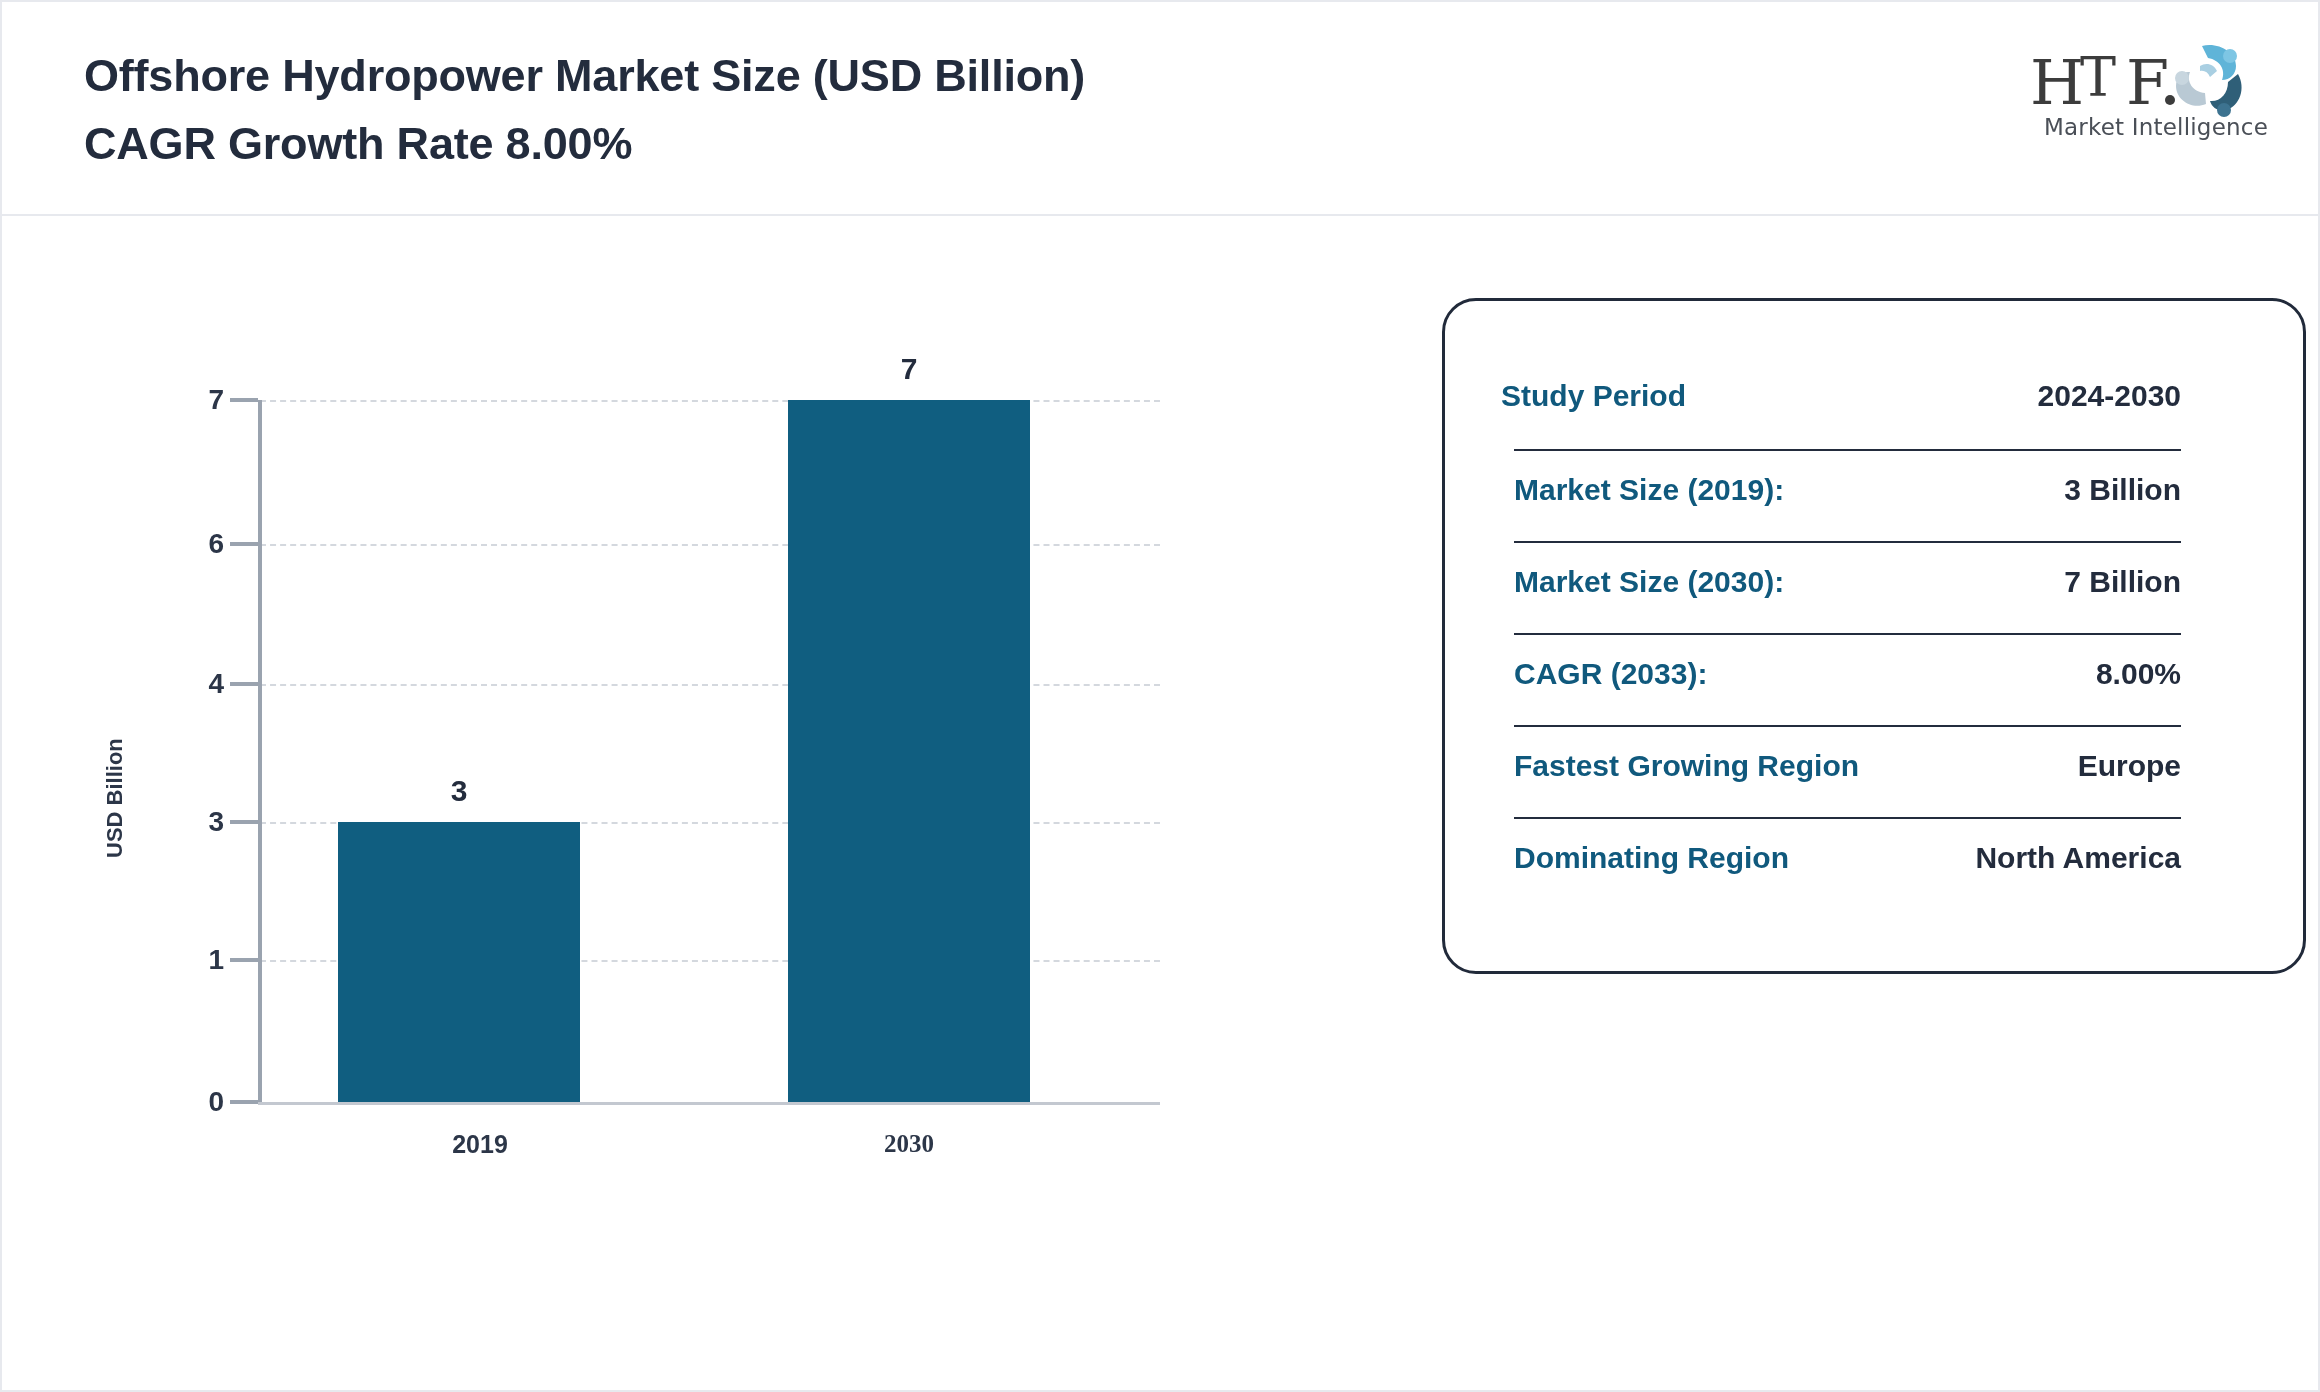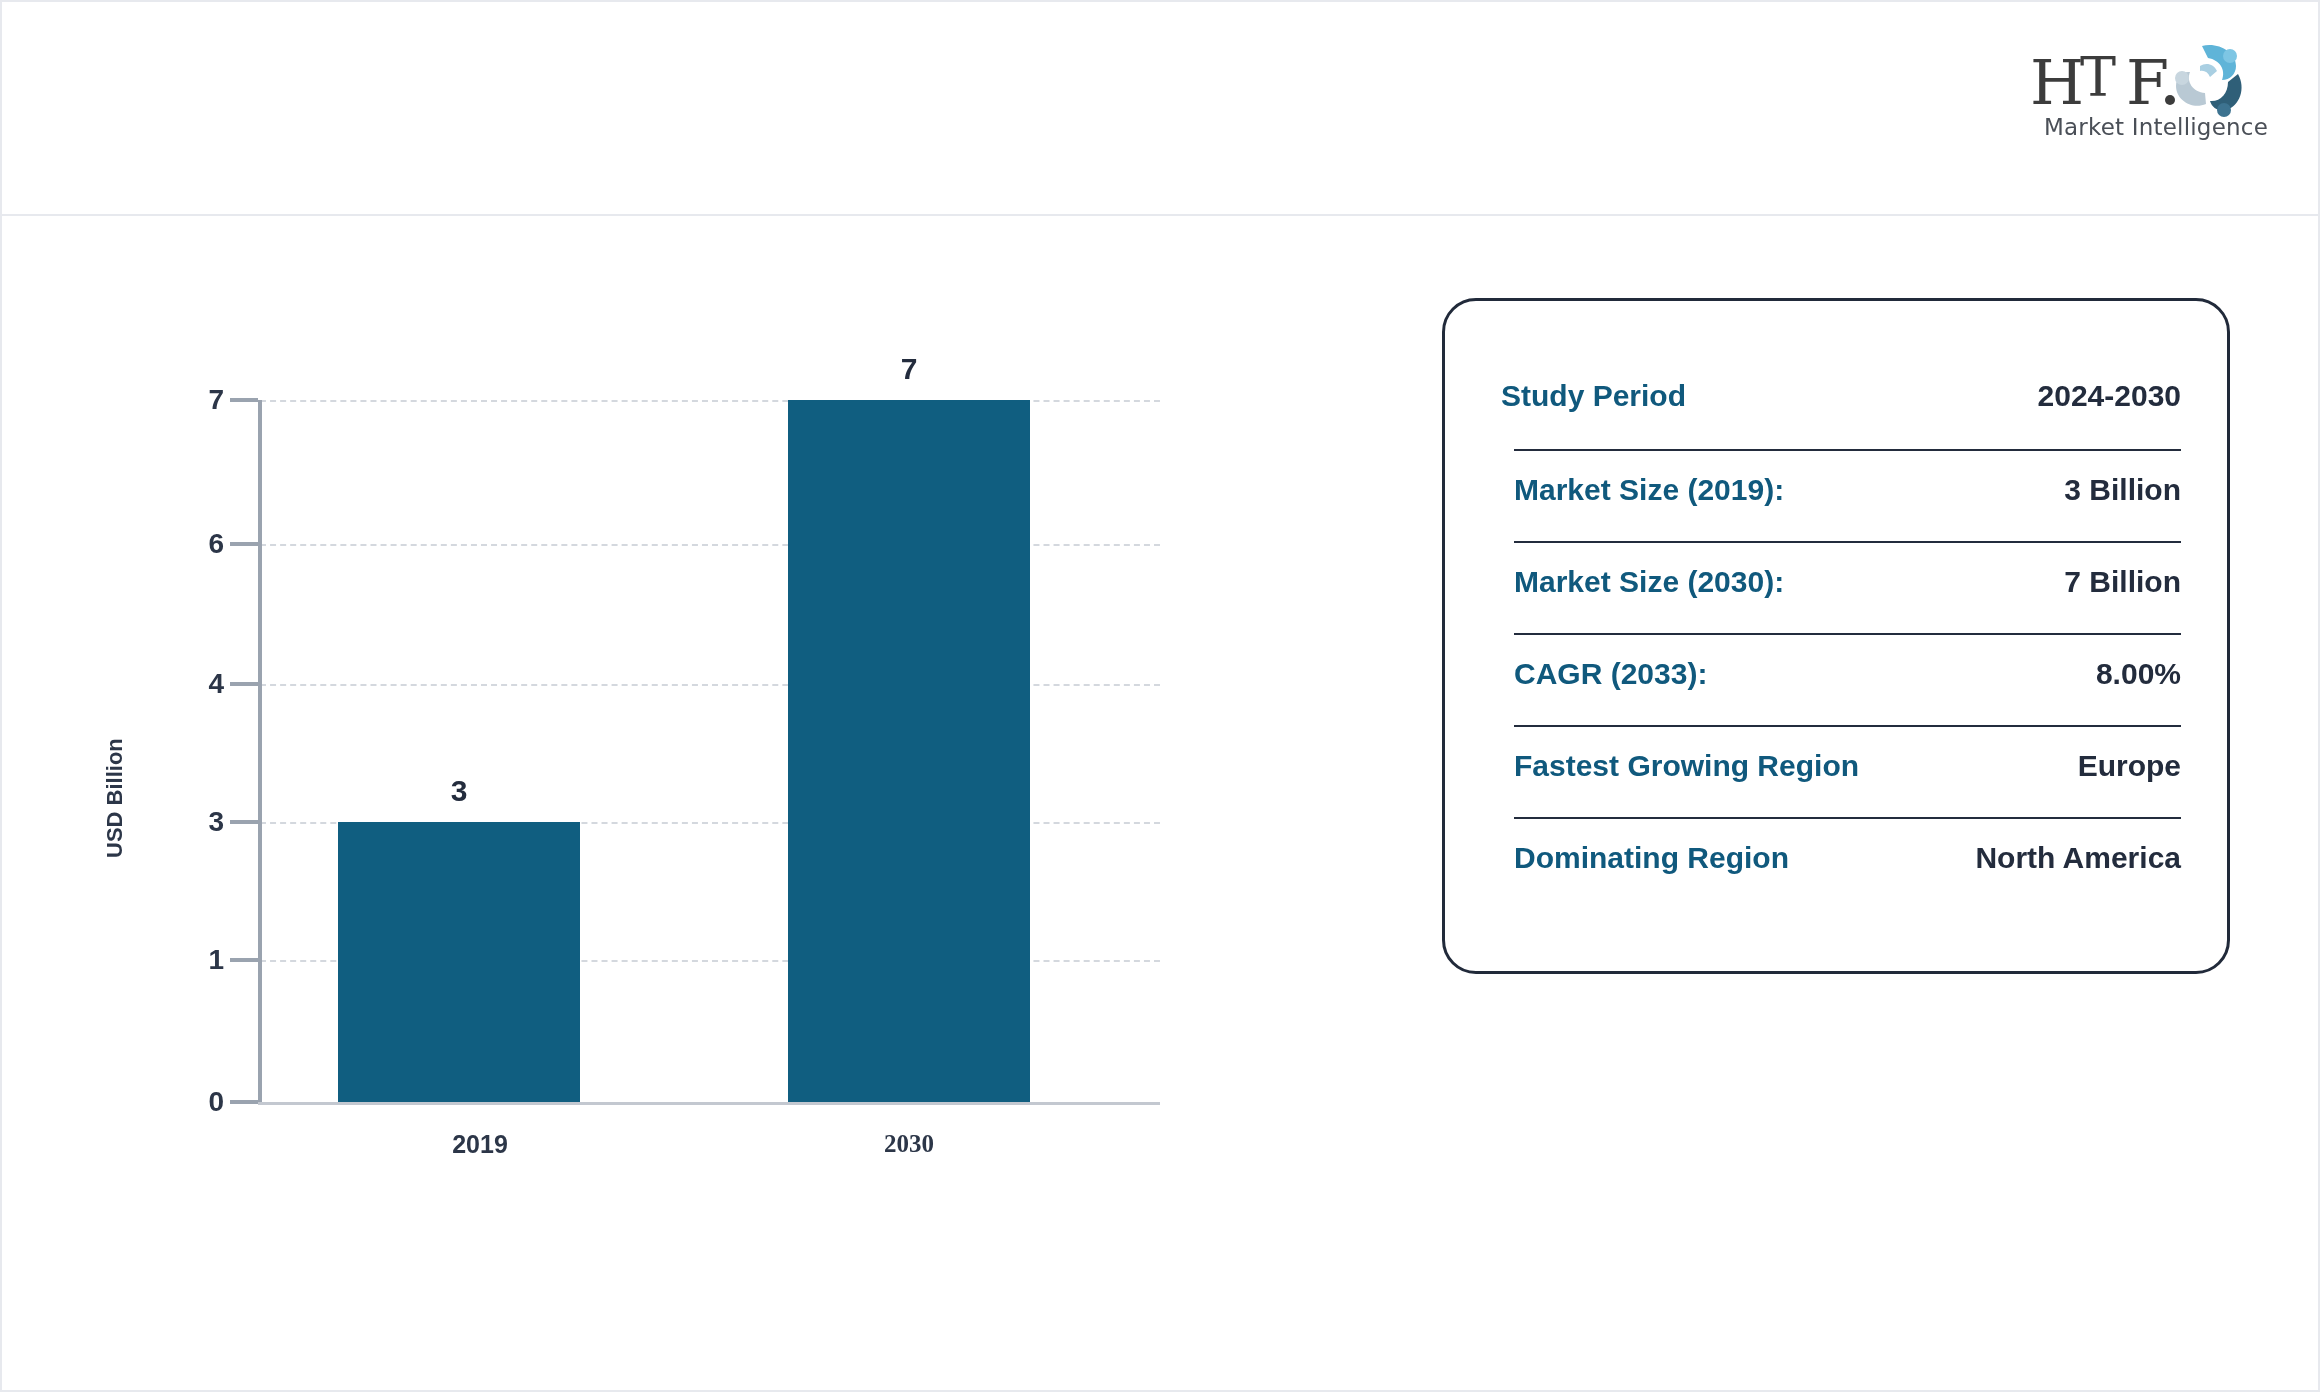"Offshore Hydropower Market Size (USD" div { html: none -> <div> <div>Offshore Hydropower Market Size (USD Billion)</div> <div>CAGR Growth Rate 8.00%</div> </div> }
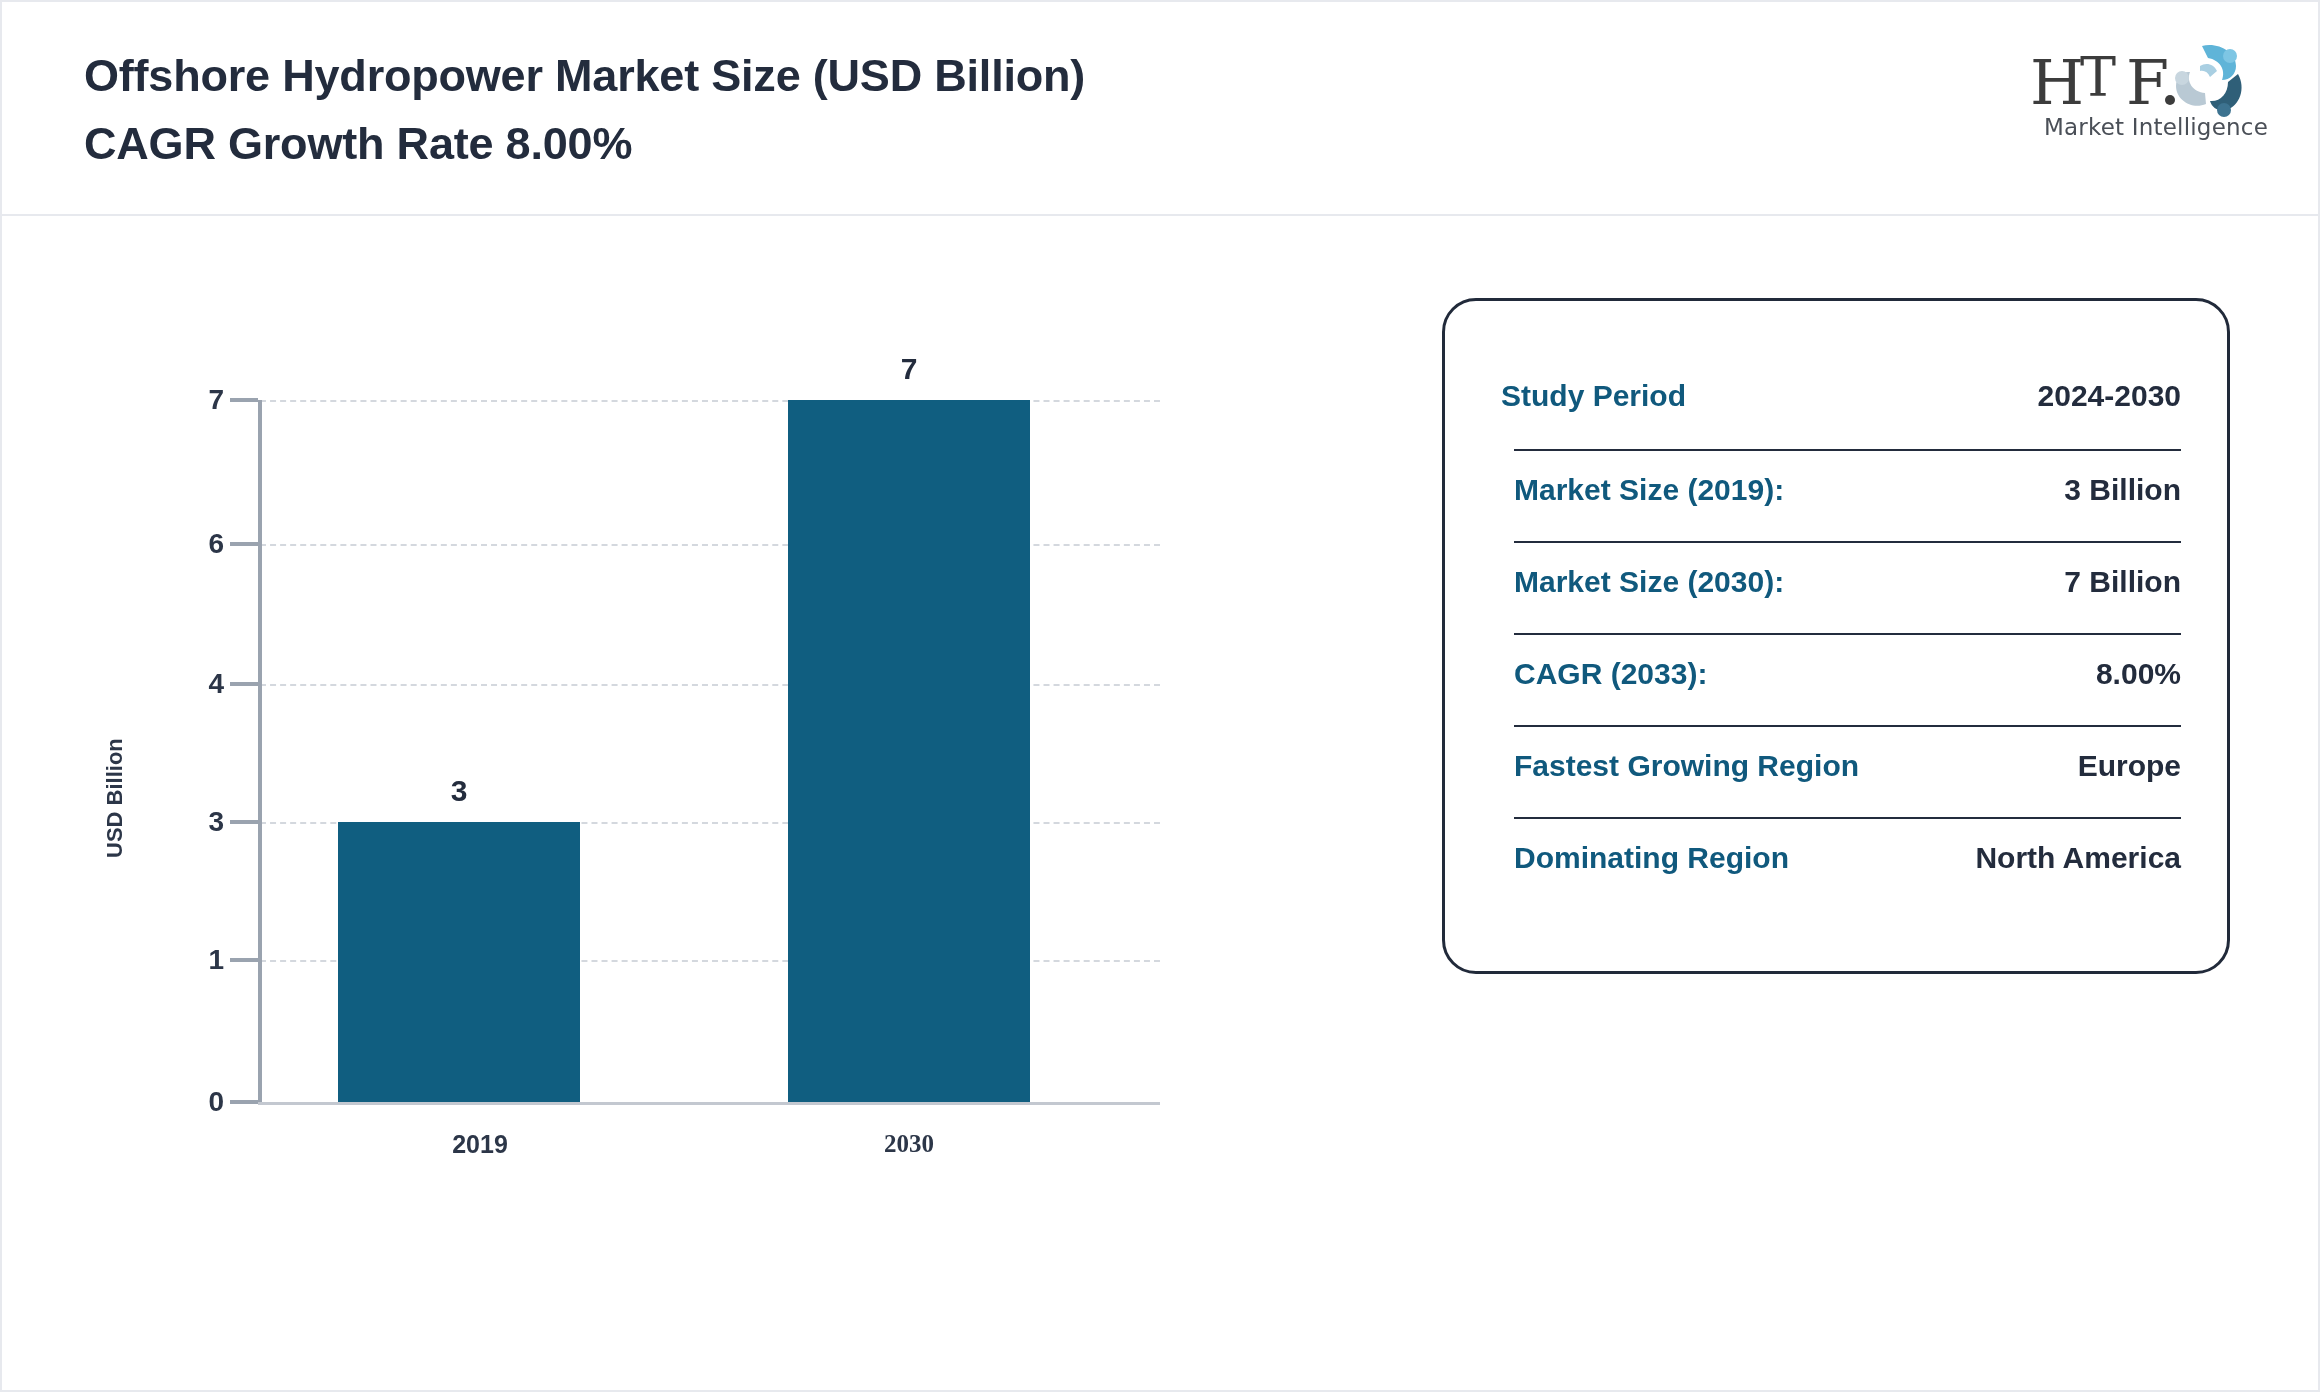"Study Period" #info-card { width: 788px -> 864px }
